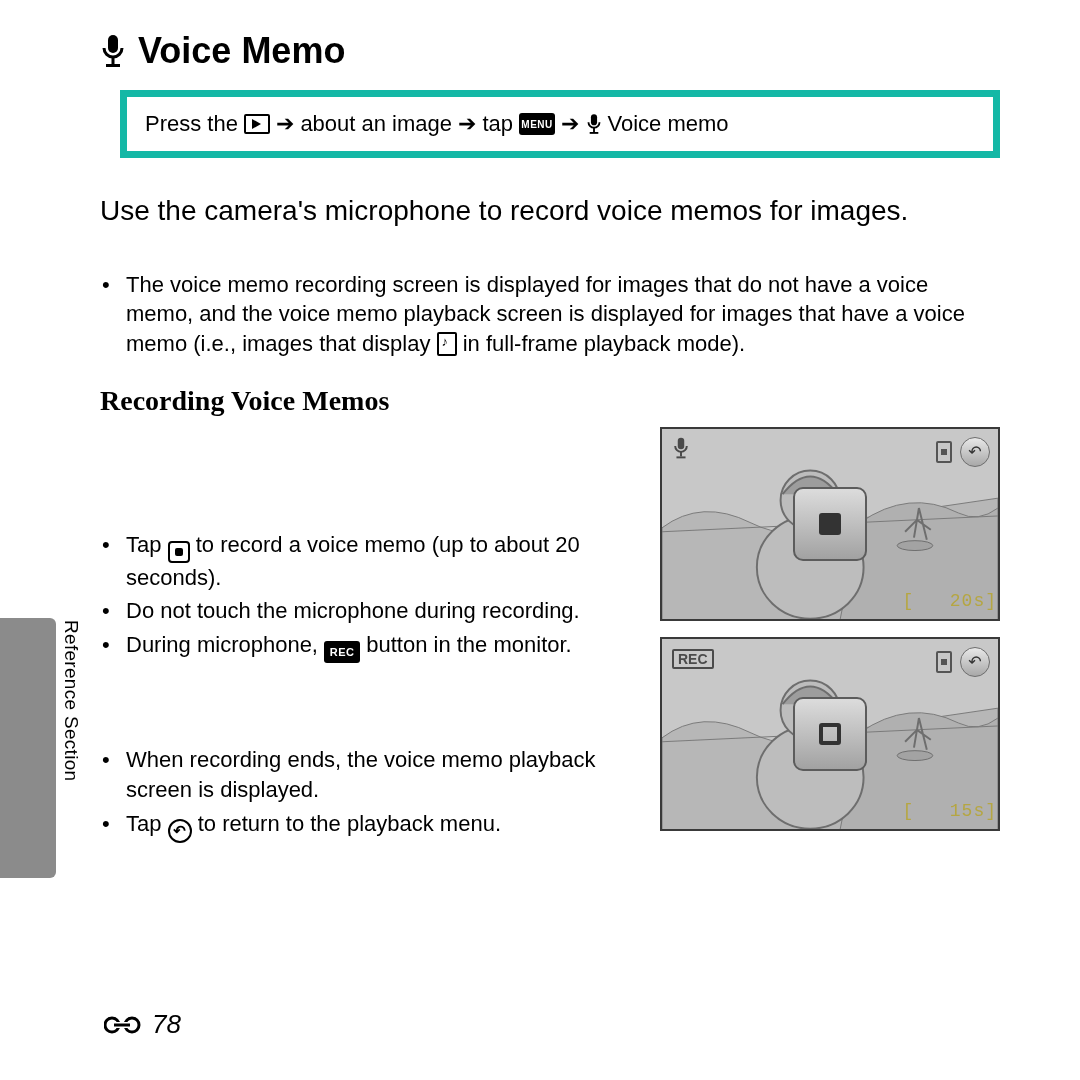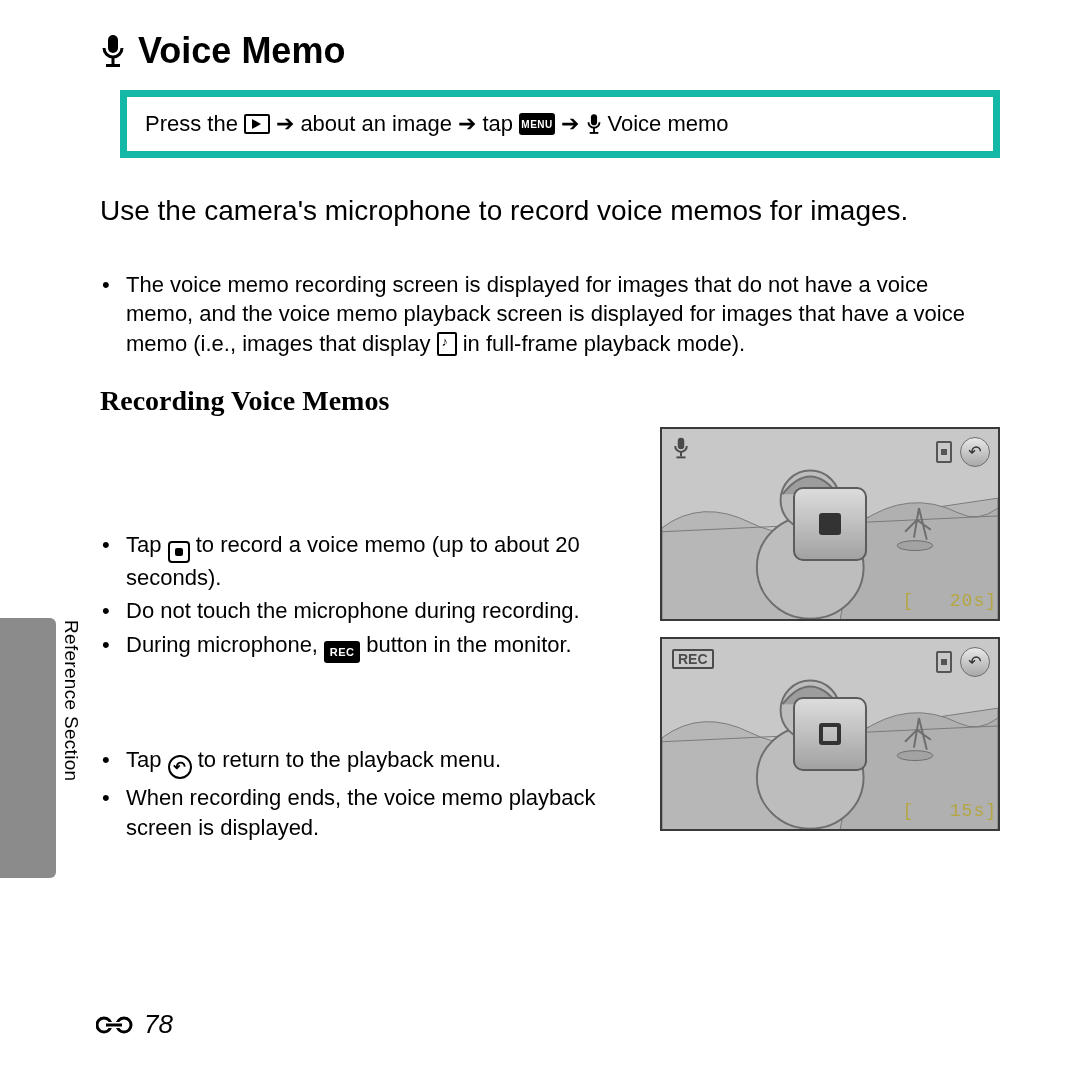"Tap ↶ to return to" li { order: before "When recording ends, the voice" -> after "When recording ends, the voice" }
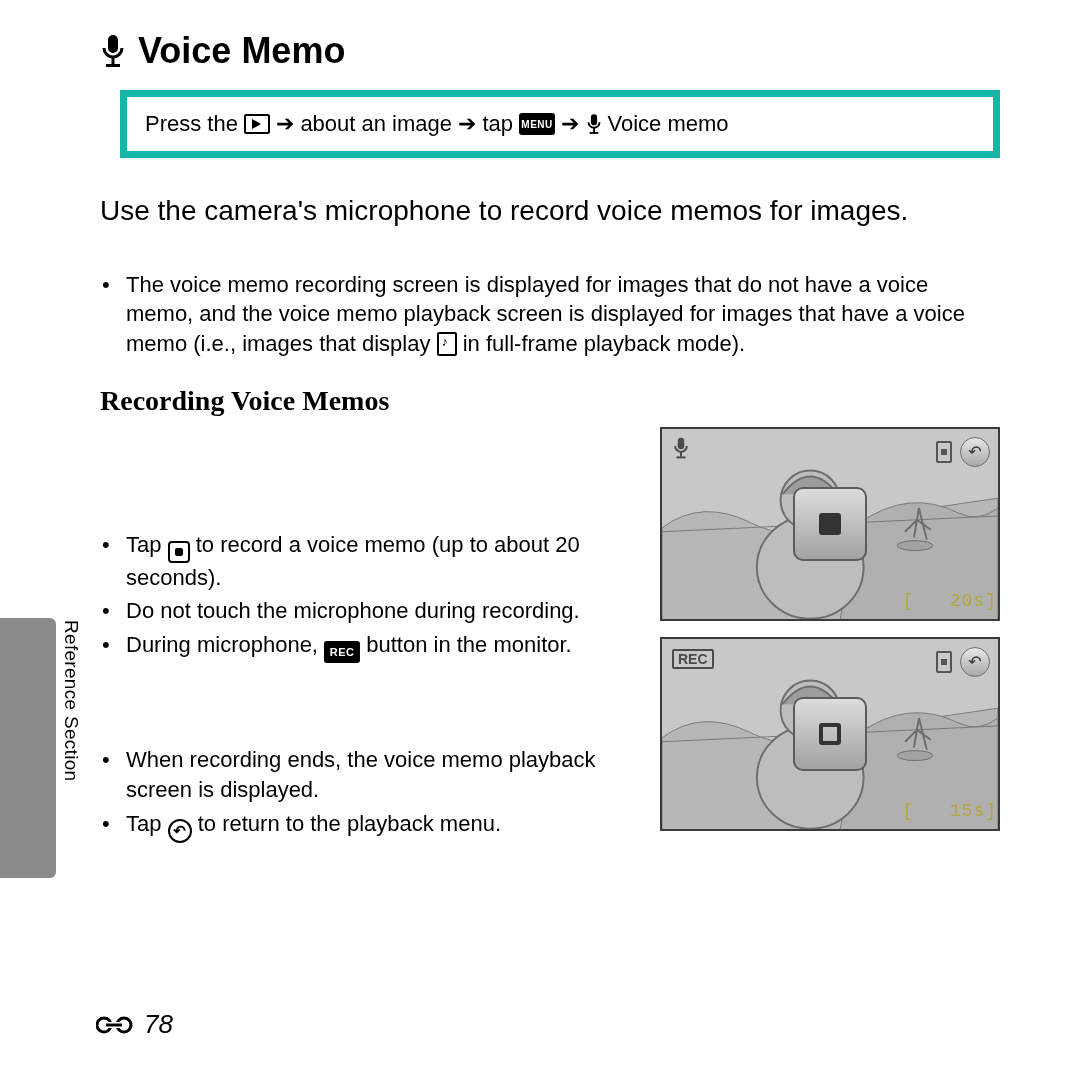"78" .pagefoot { left: 96px -> 104px }
